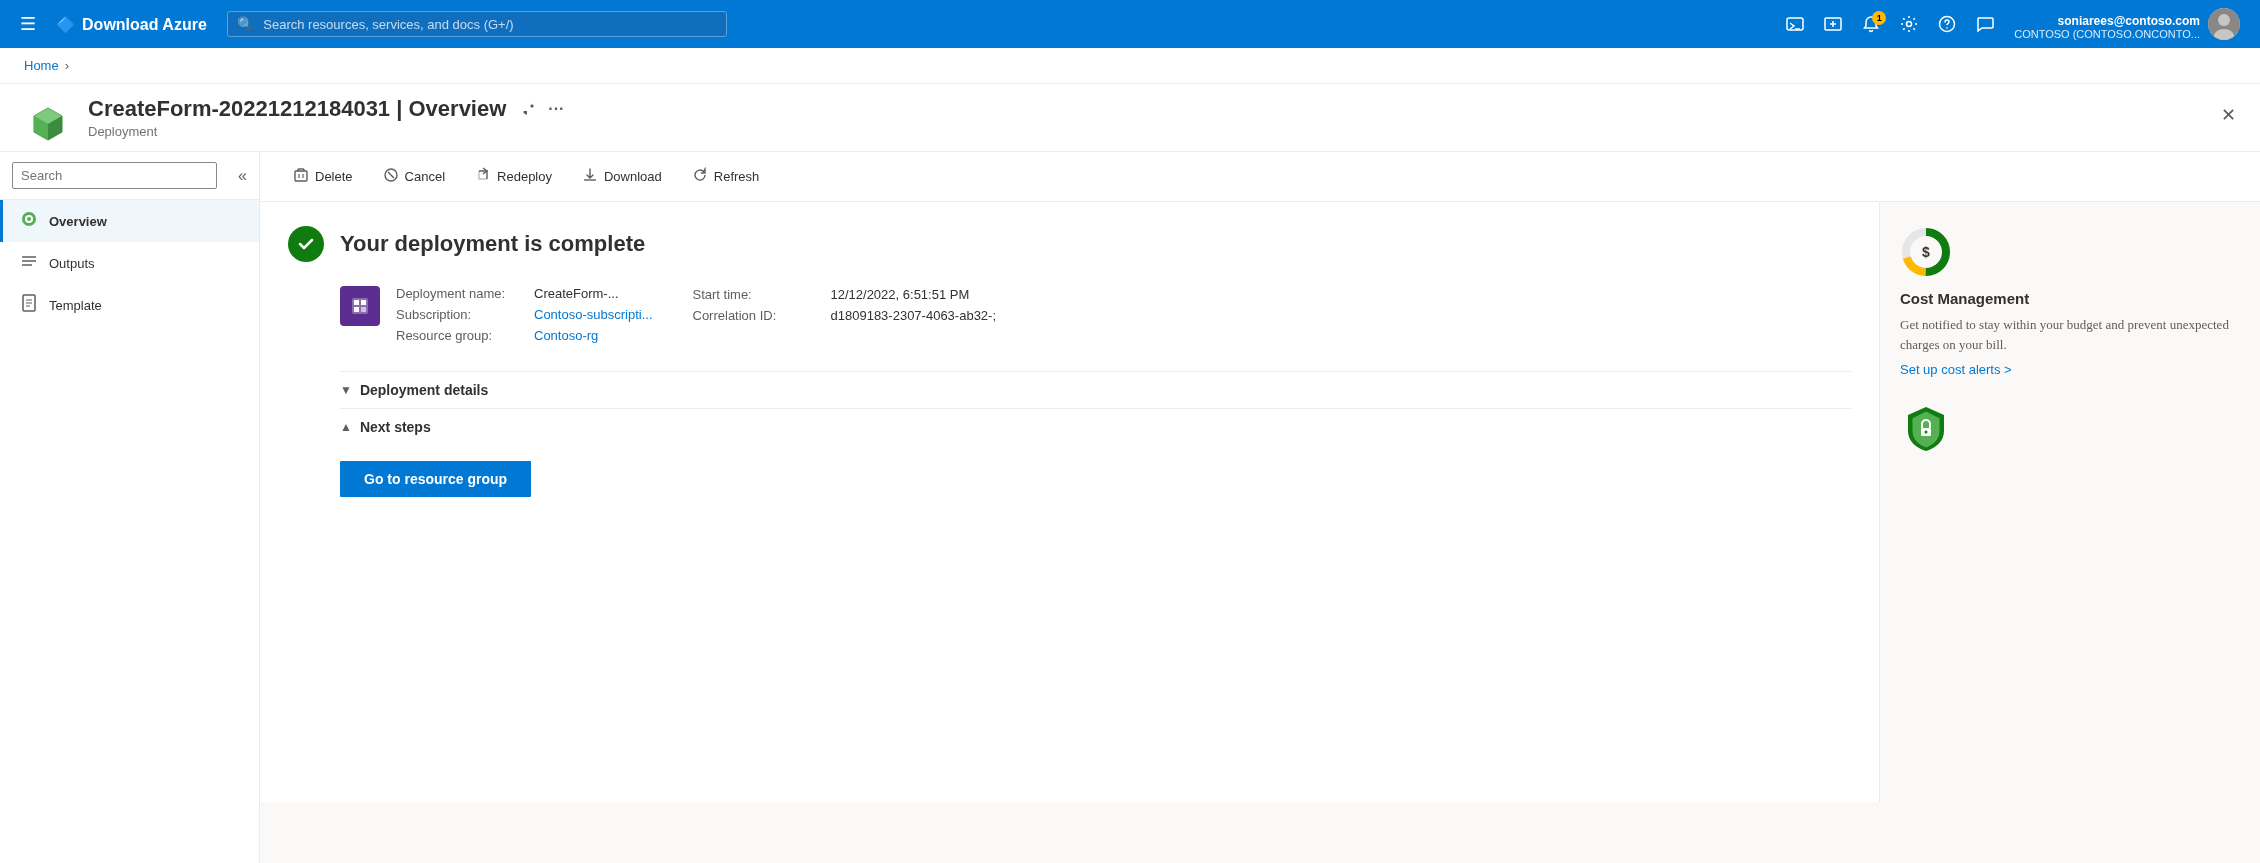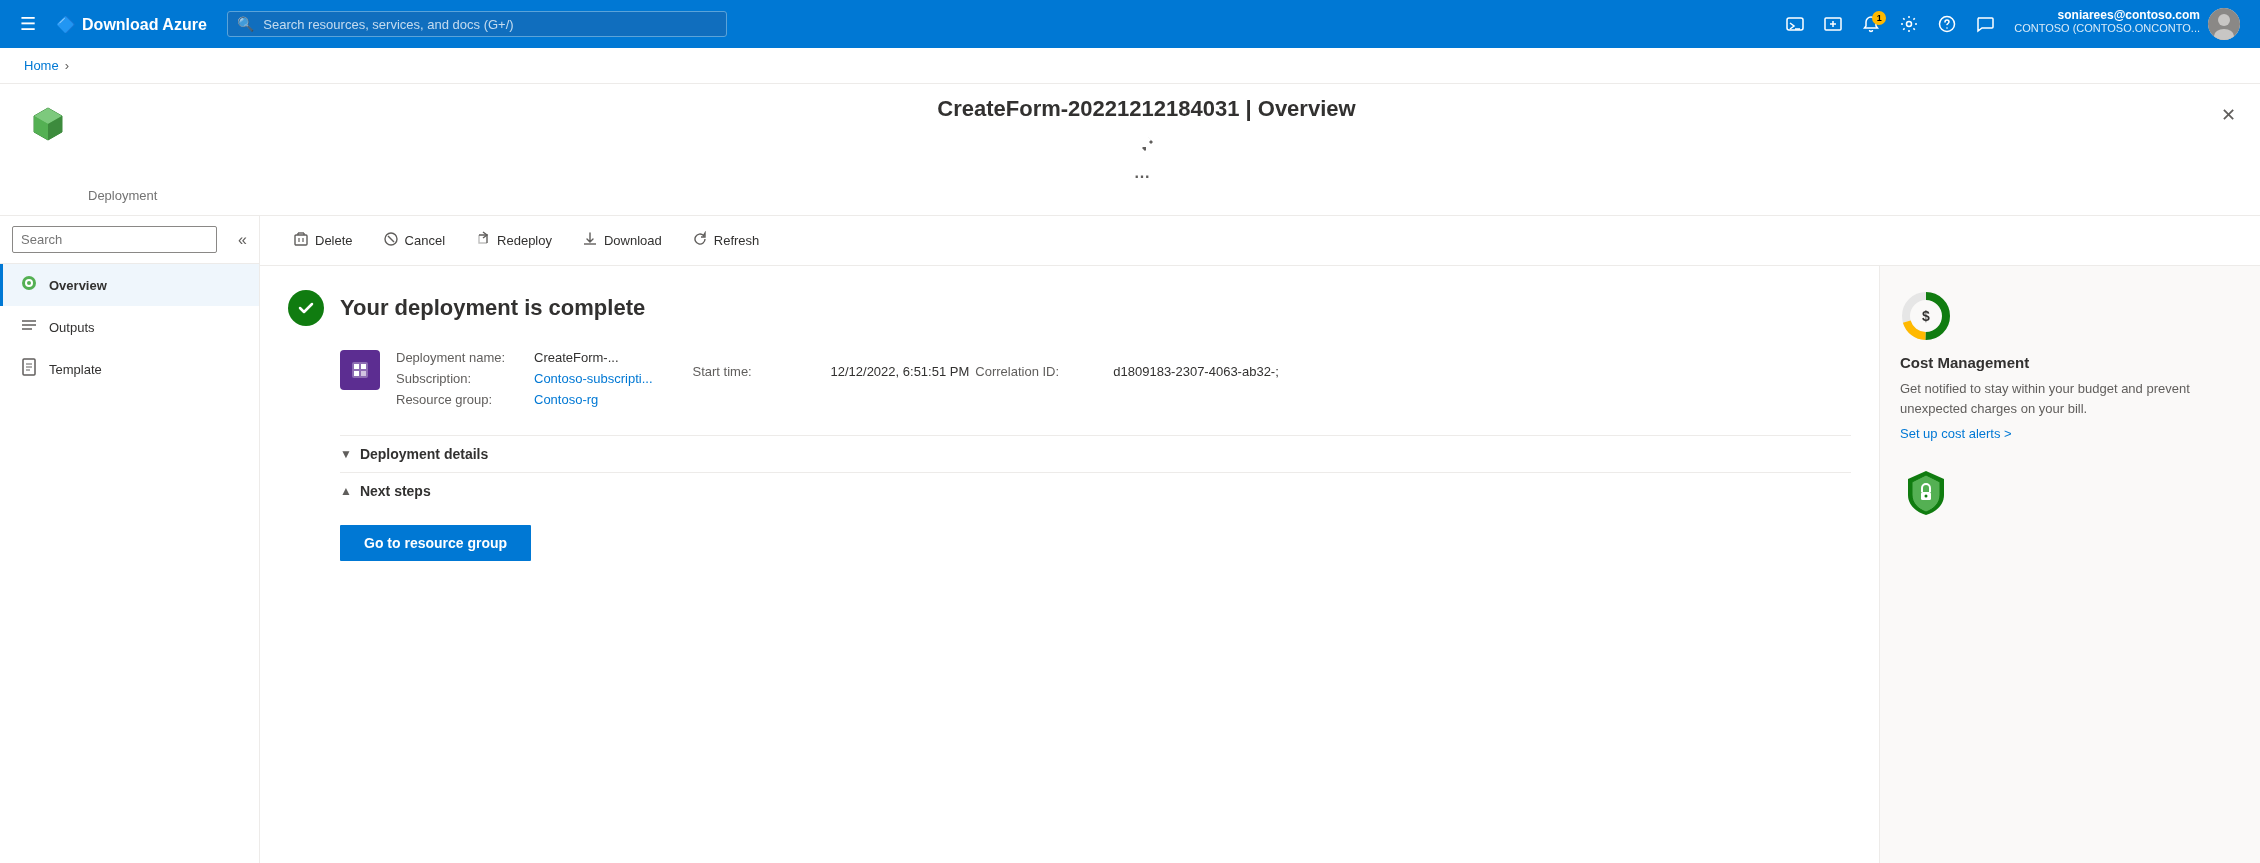"soniarees@contoso.com" .topbar-user { align-items: flex-start -> flex-end }
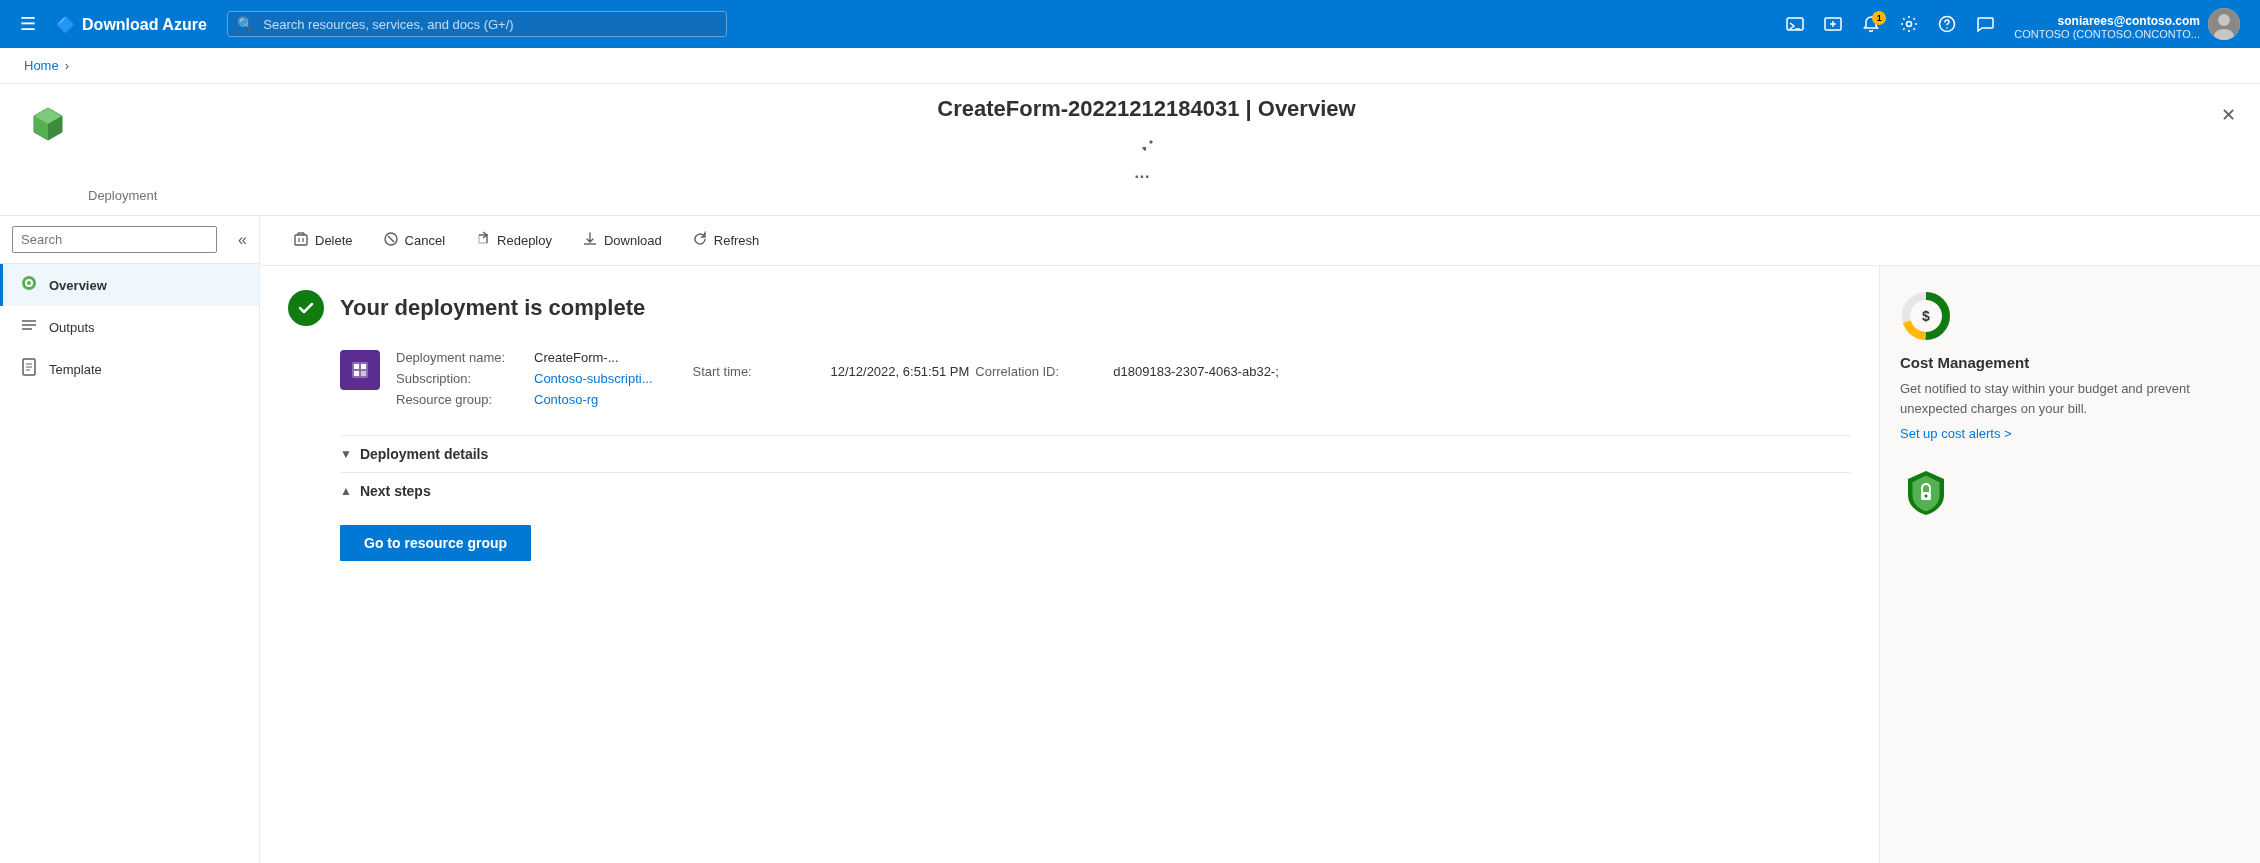"CreateForm-20221212184031 | Overview" .page-header-title { flex-direction: column -> none }
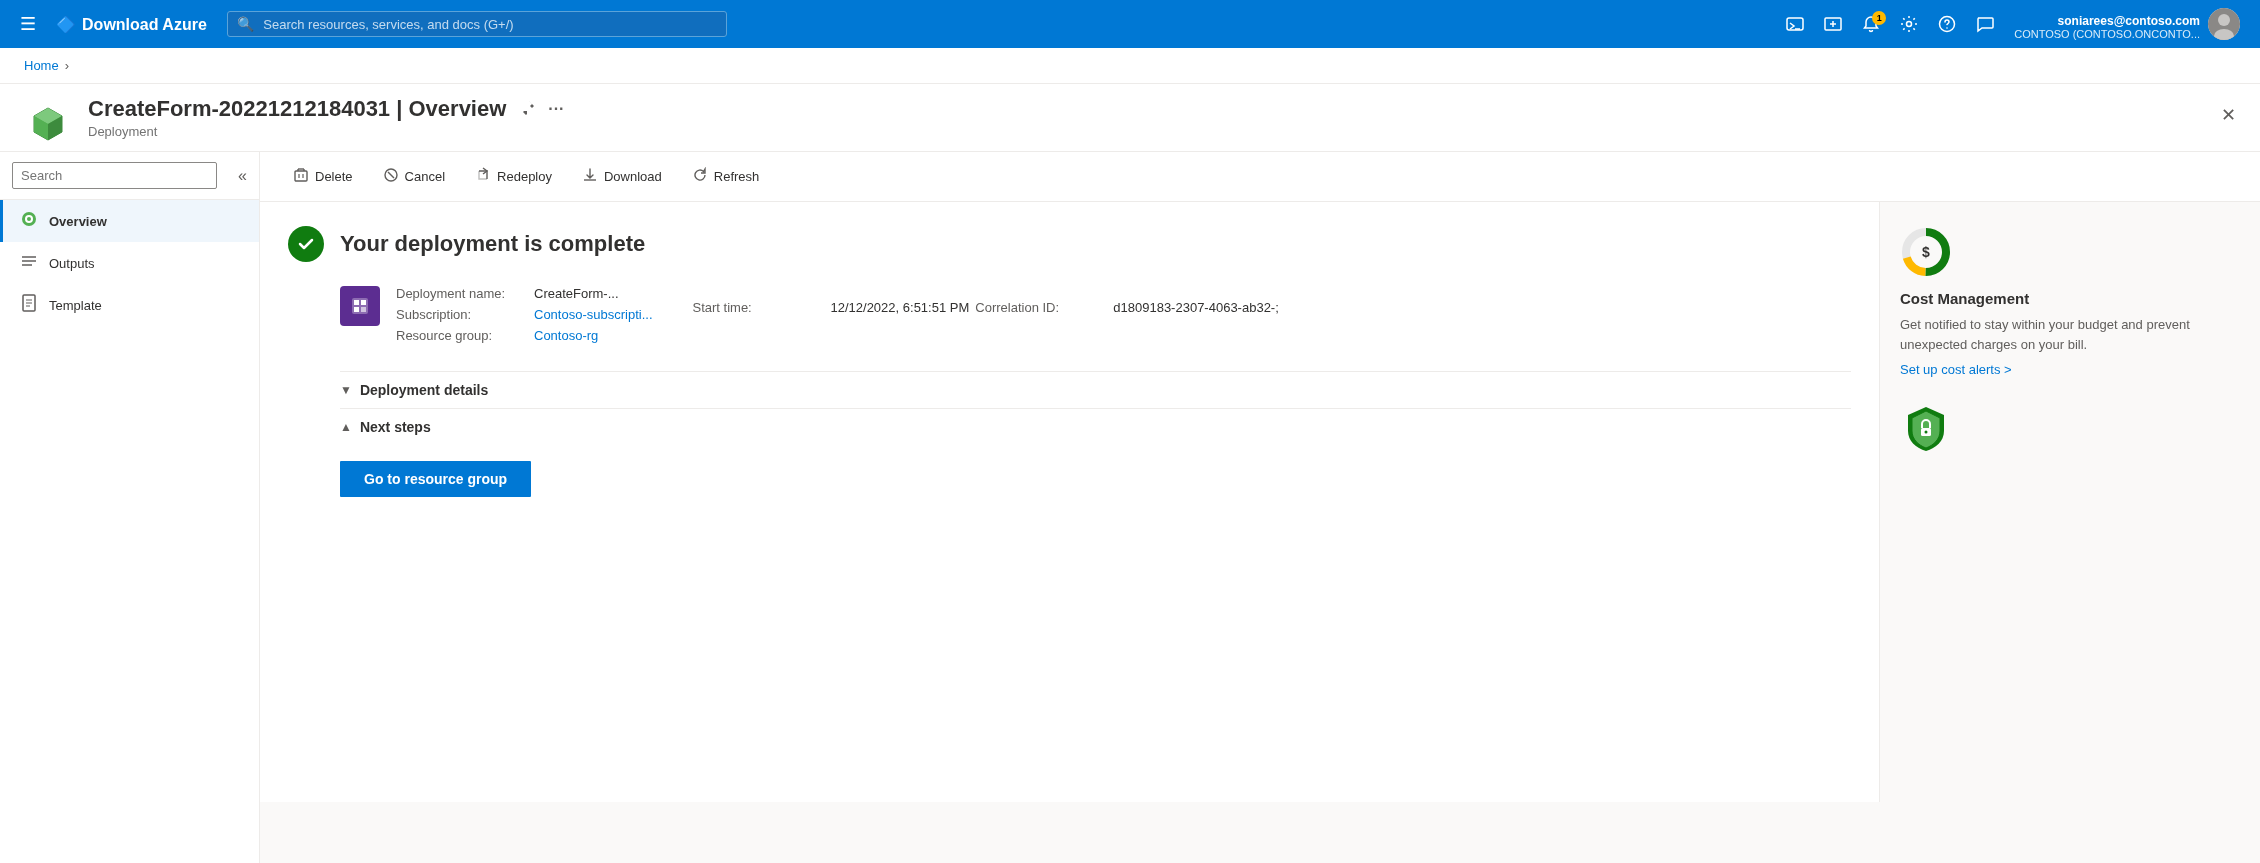"Start time:" .deployment-right { flex-direction: row -> column; margin-top: 14px -> 1px }
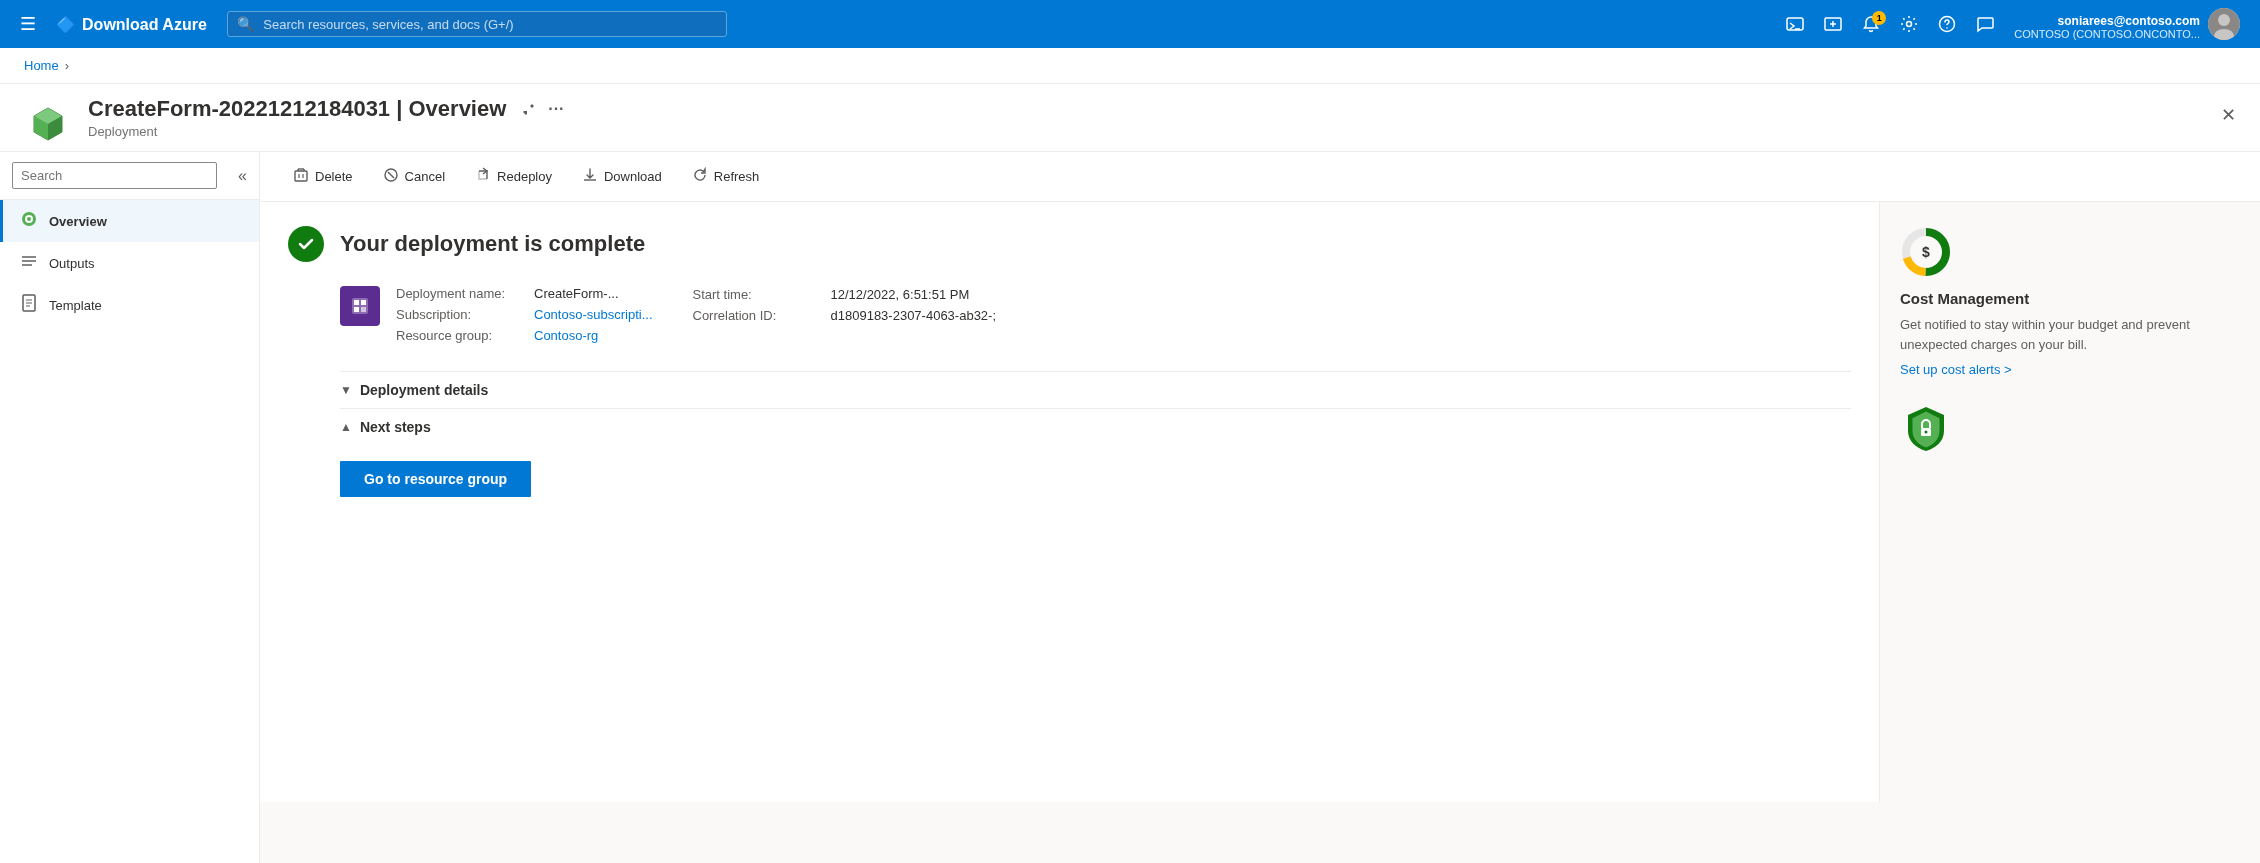"Get notified to stay within" .cost-mgmt-desc { font-family: none -> Liberation Serif, serif }
